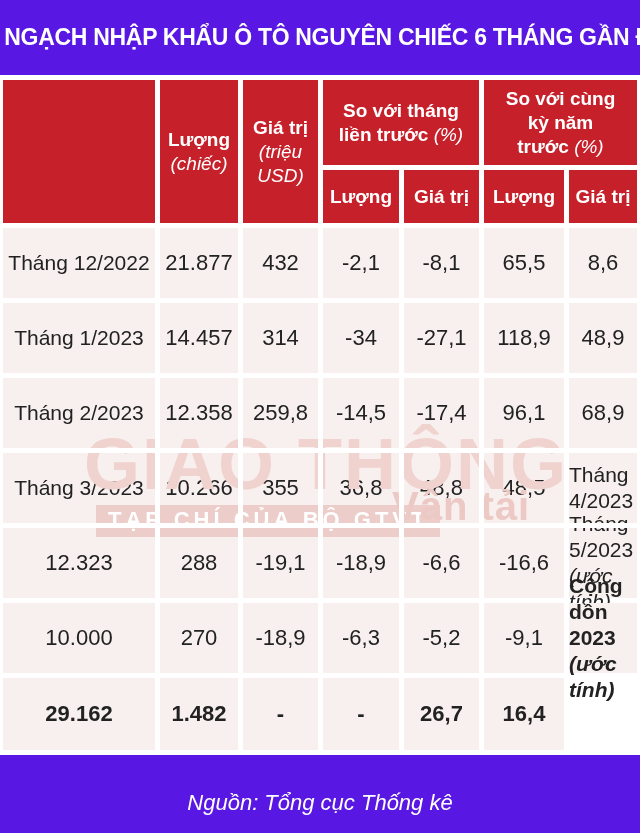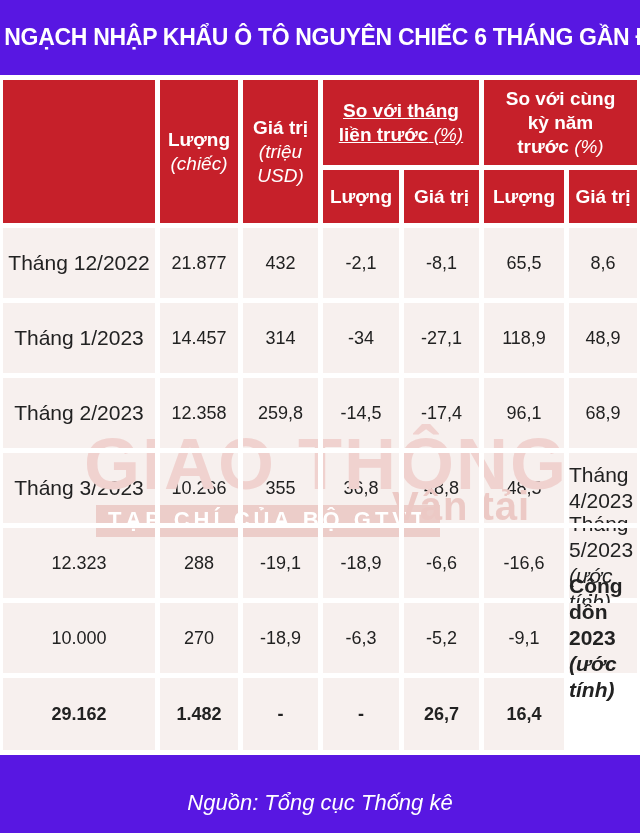"So với tháng liền trước" .h-g1 { text-decoration: underline -> none }
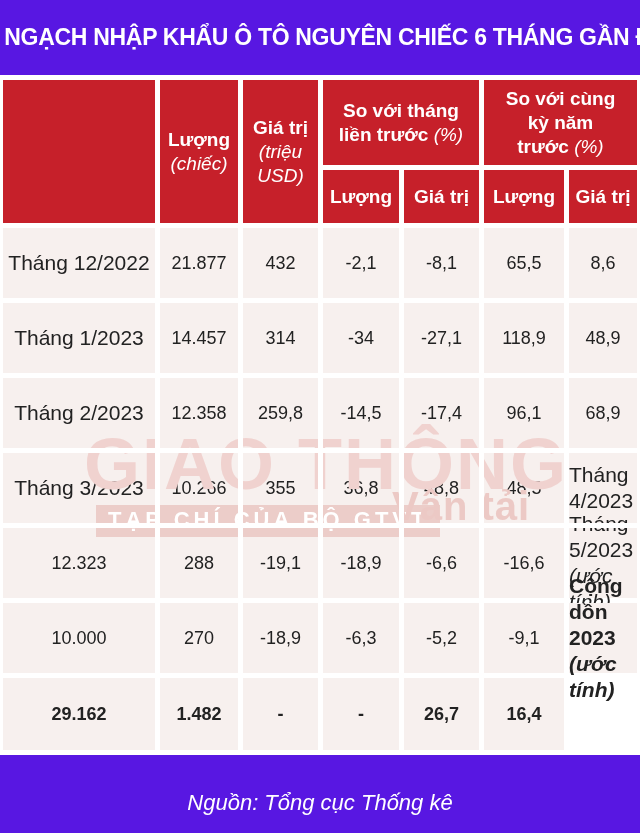"21.877" .cell.num { font-size: 18px -> 22px }
